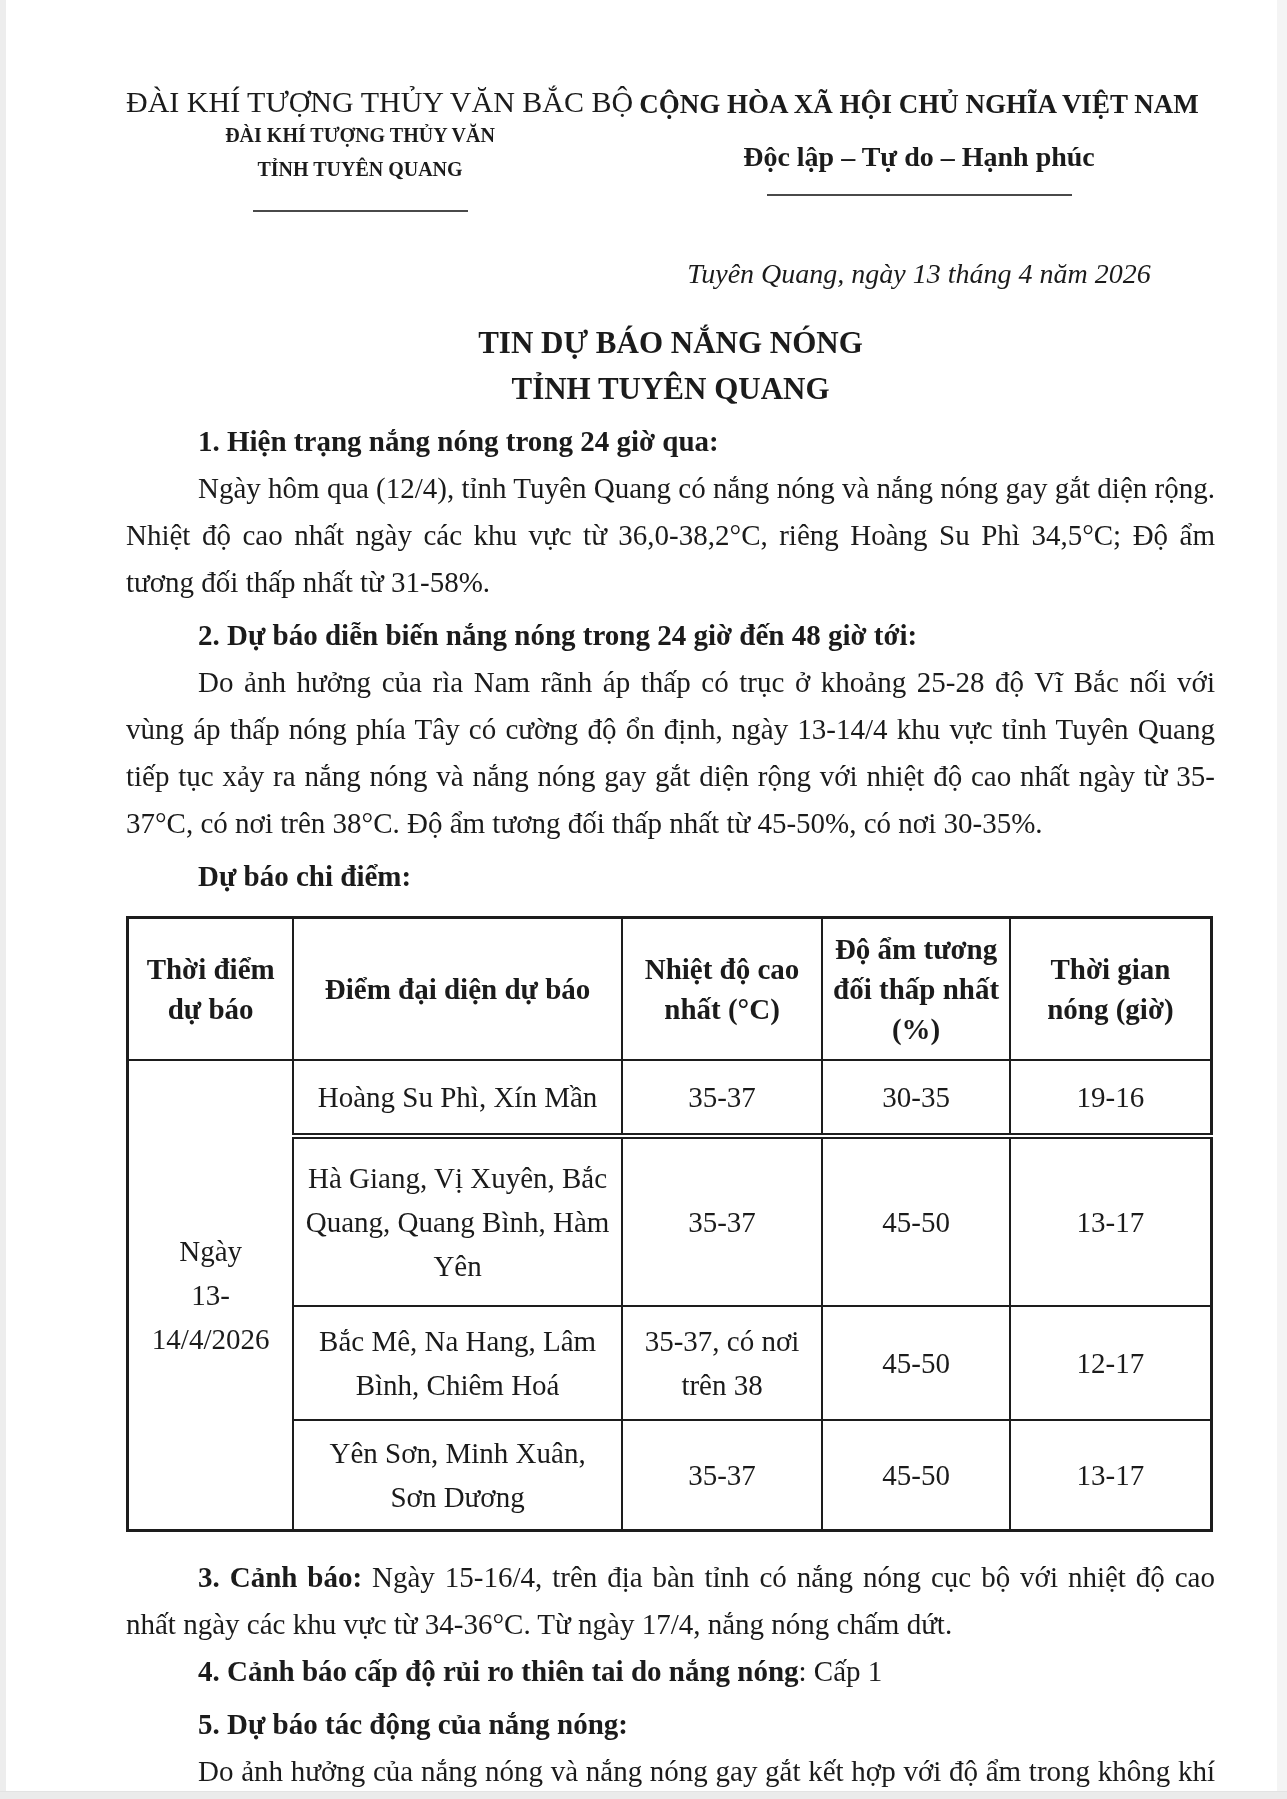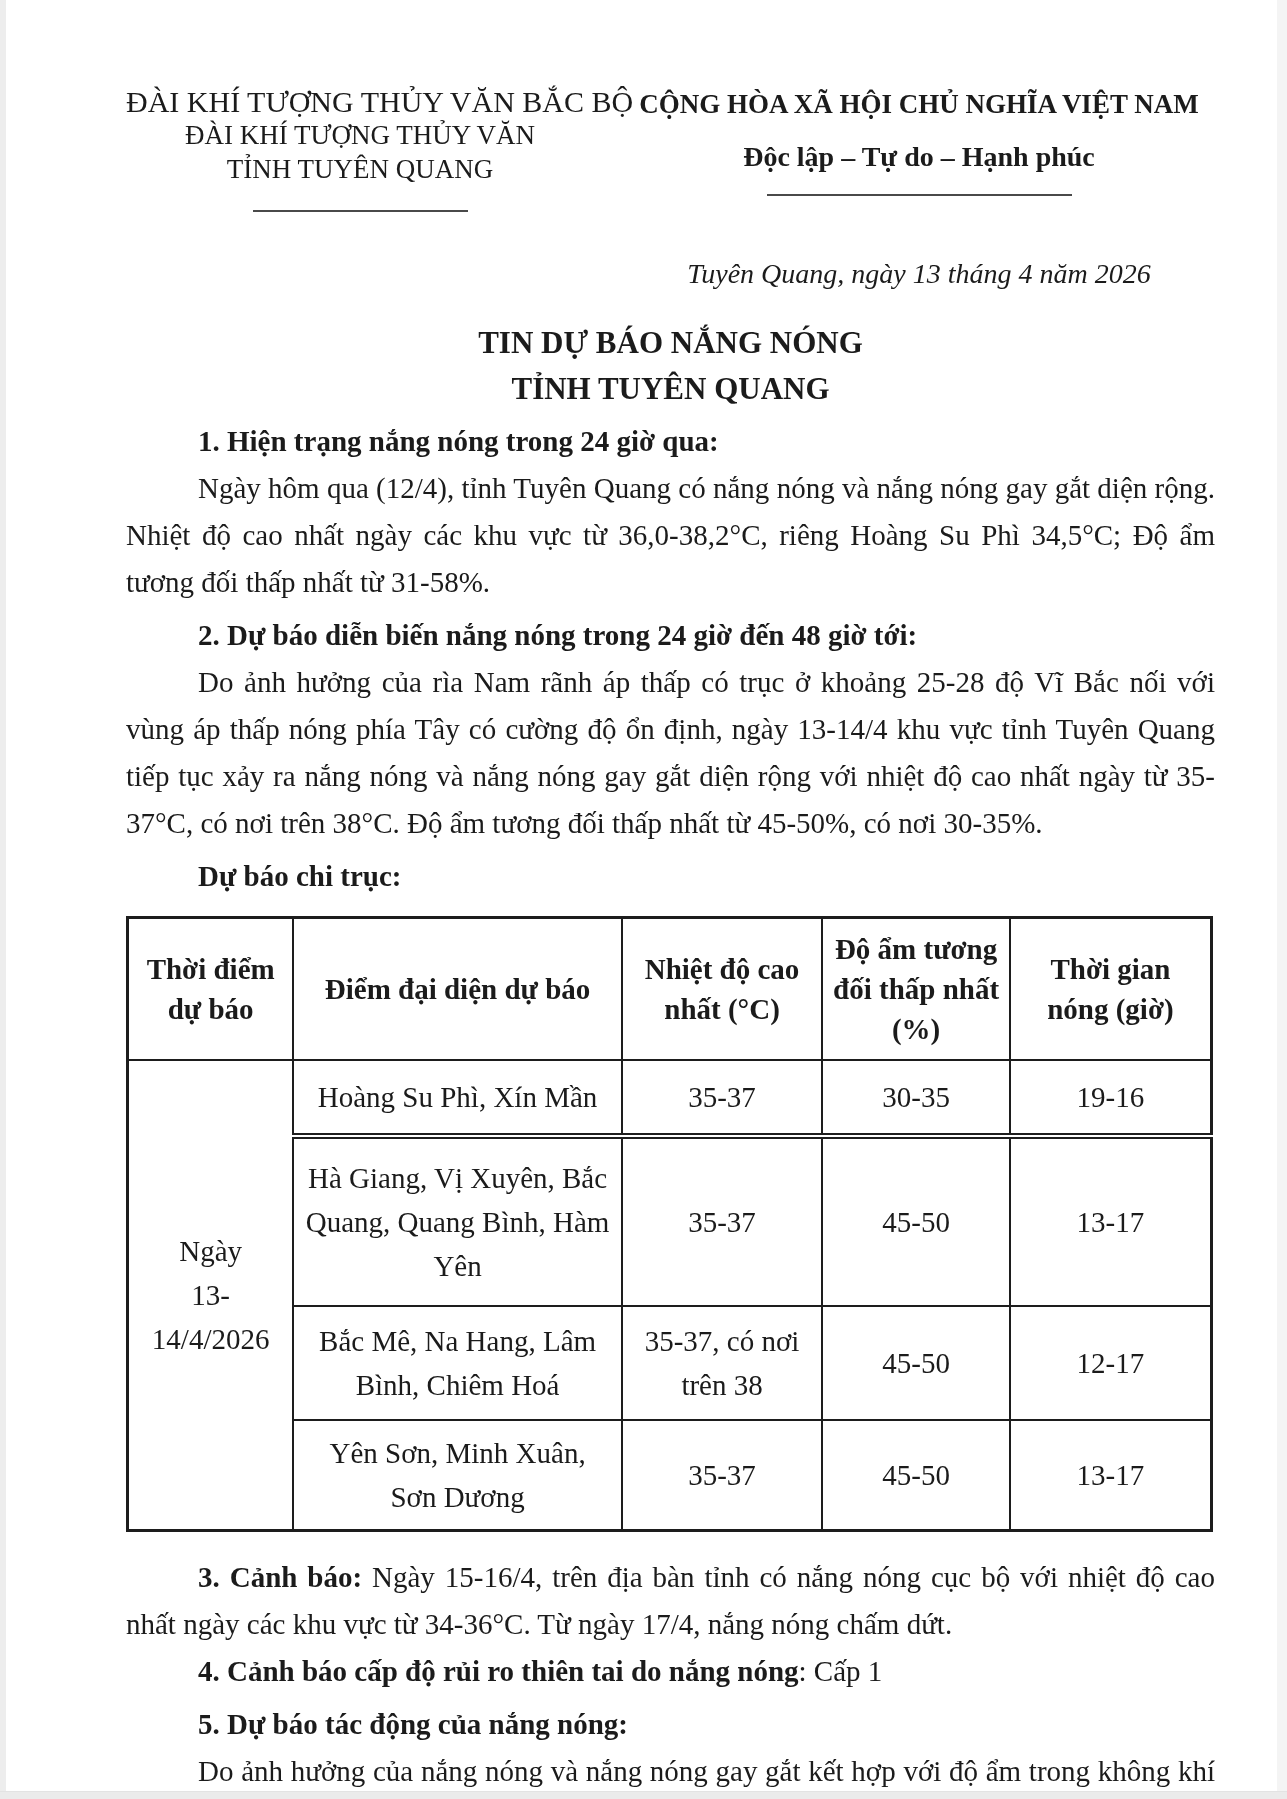"ĐÀI KHÍ TƯỢNG THỦY VĂN" .agency-bold { font-size: 27px -> 20px; font-weight: normal -> bold }
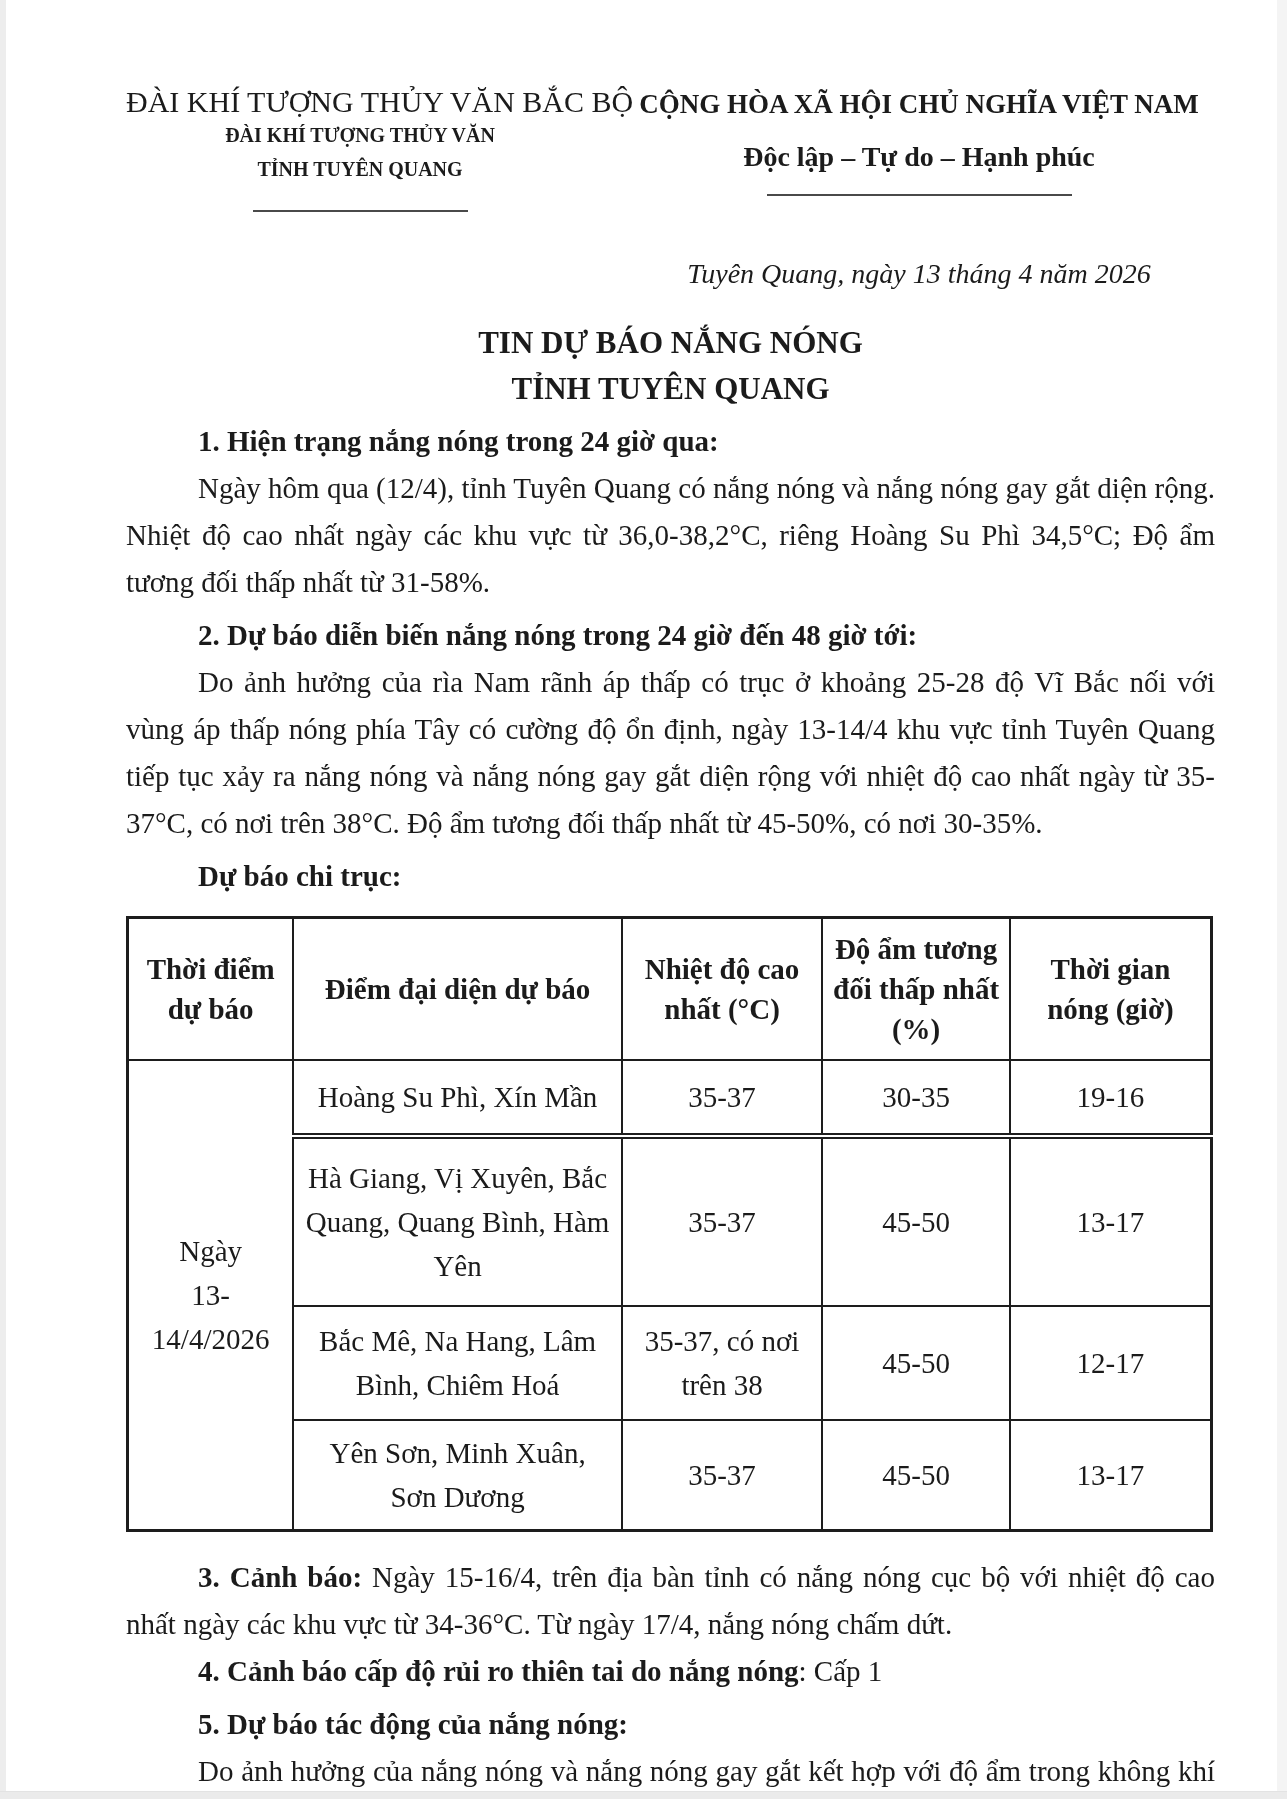"Dự báo chi trục:" p.heading { text: trục -> điểm }
